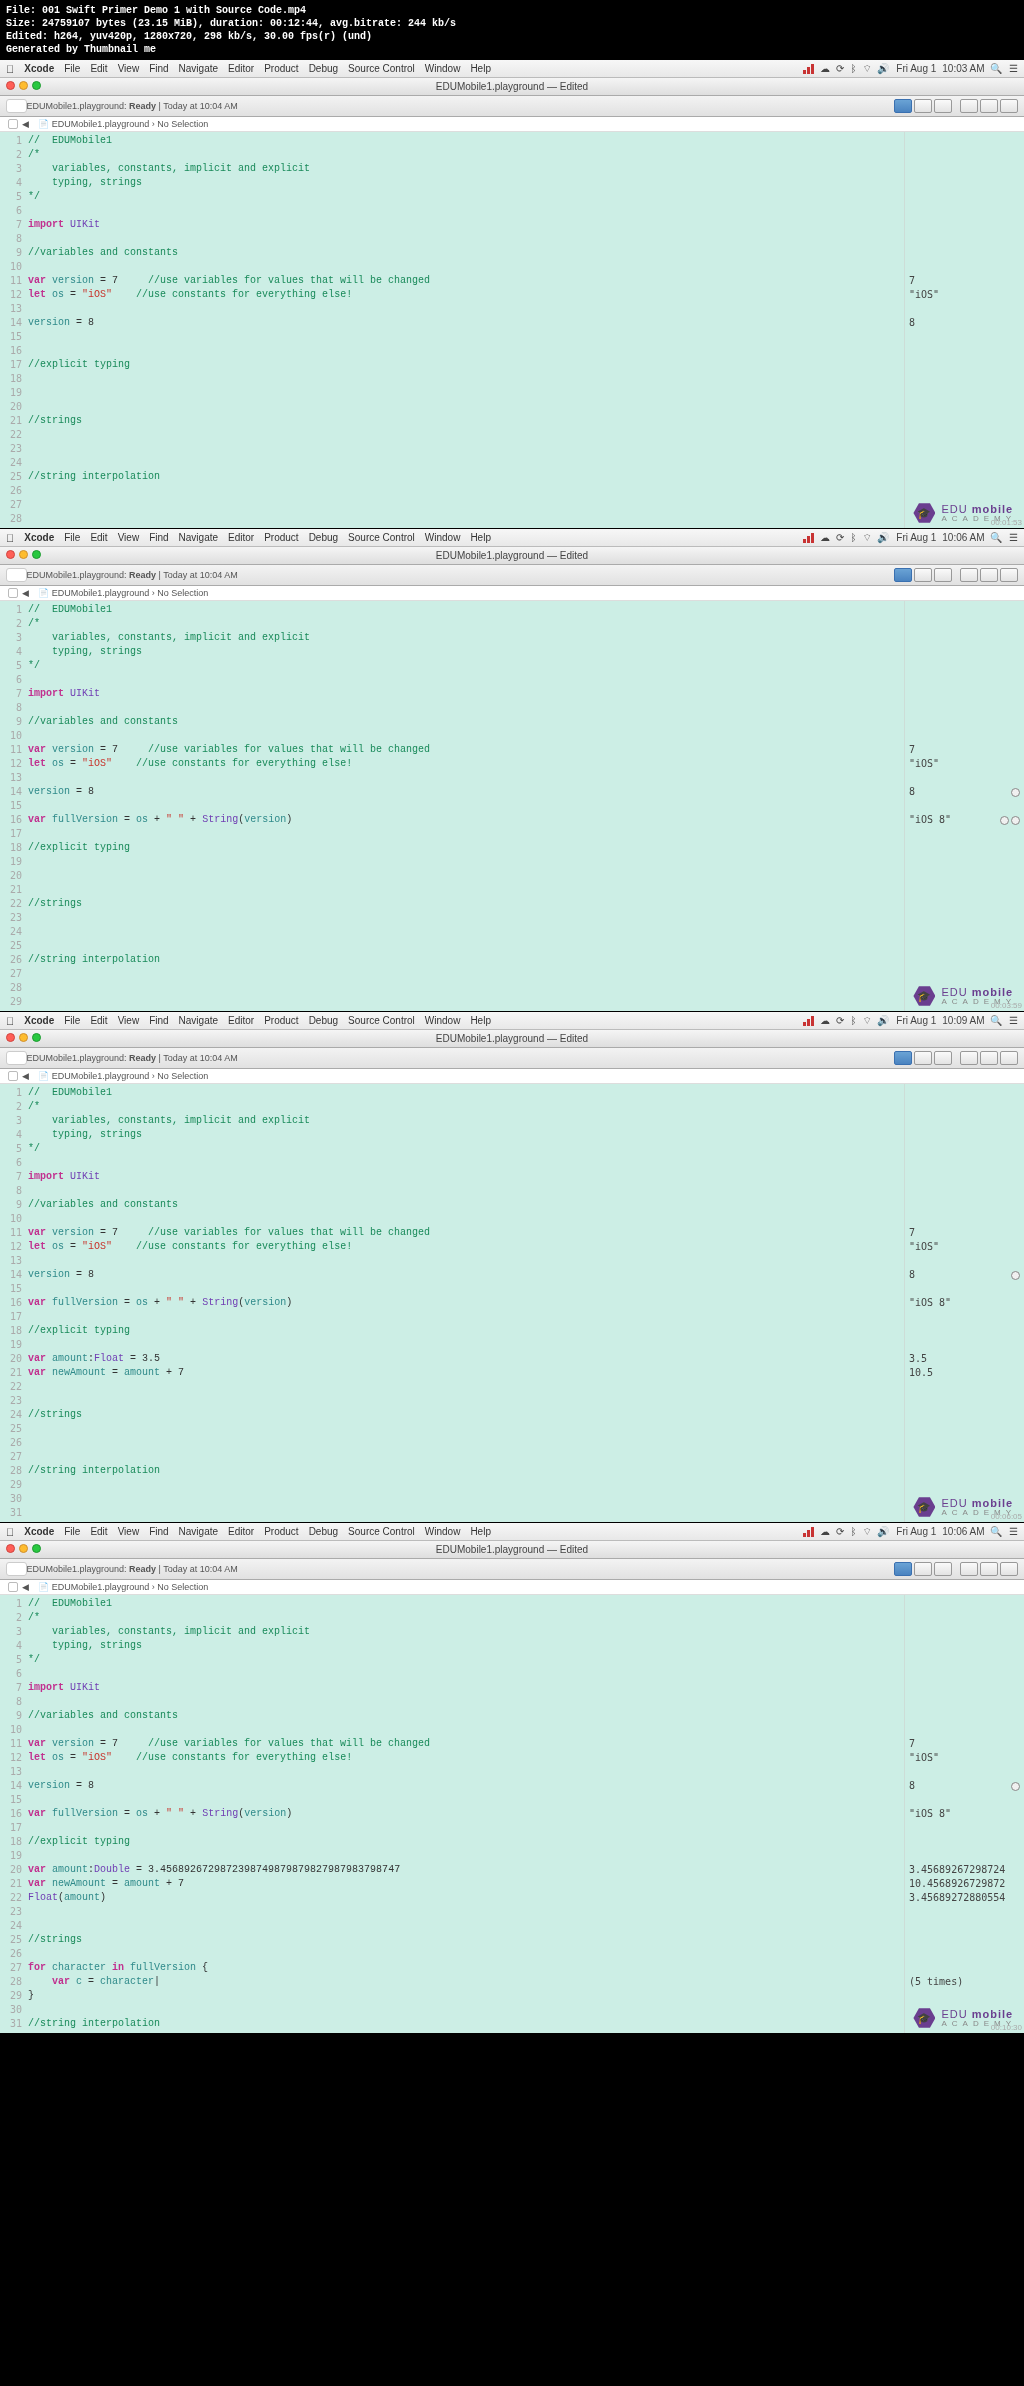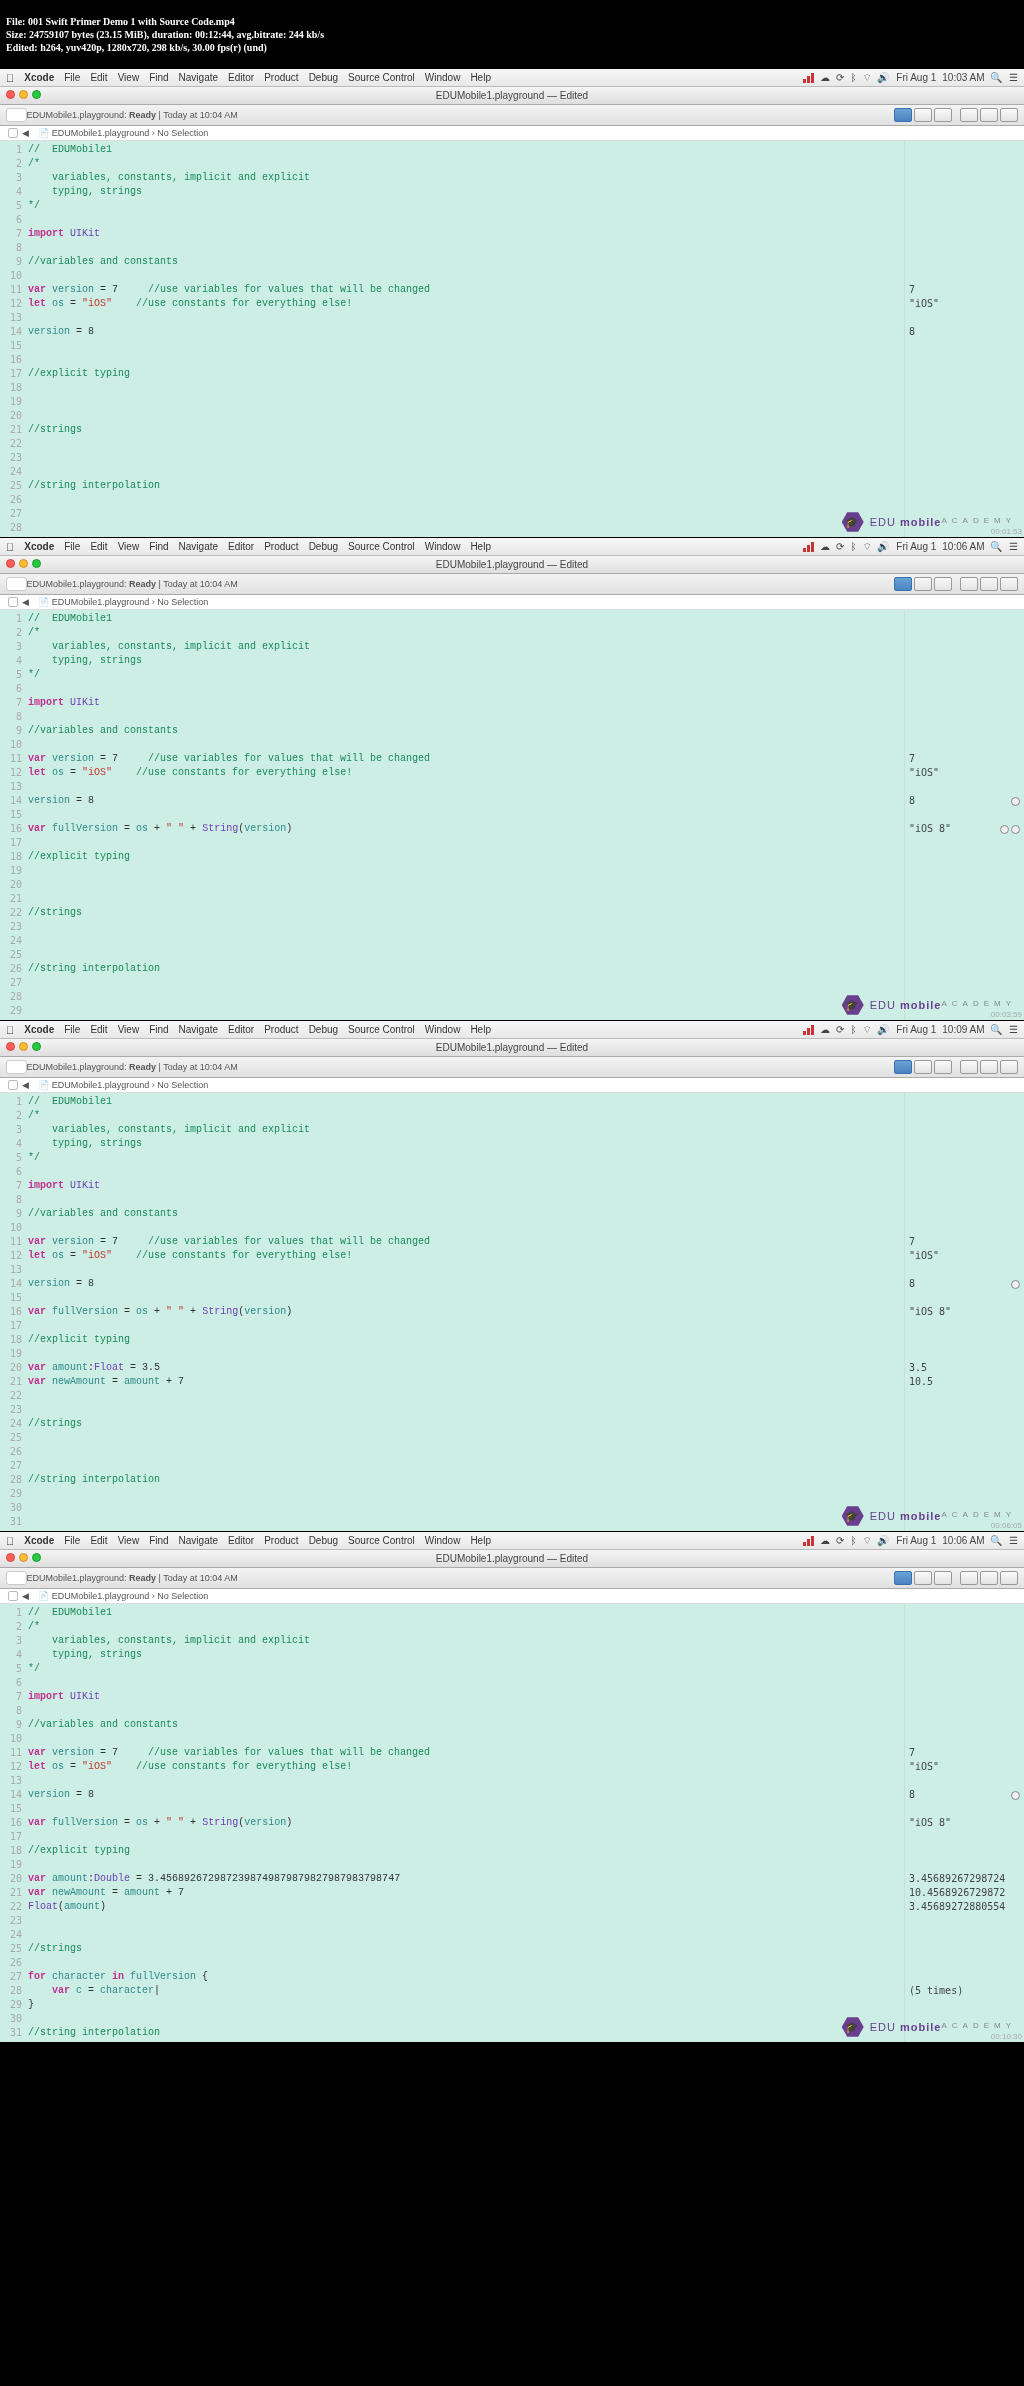"File: 001 Swift Primer Demo" .video-meta { font-family: Liberation Serif, serif -> Liberation Mono, monospace; padding: 15px 6px -> 4px 6px }
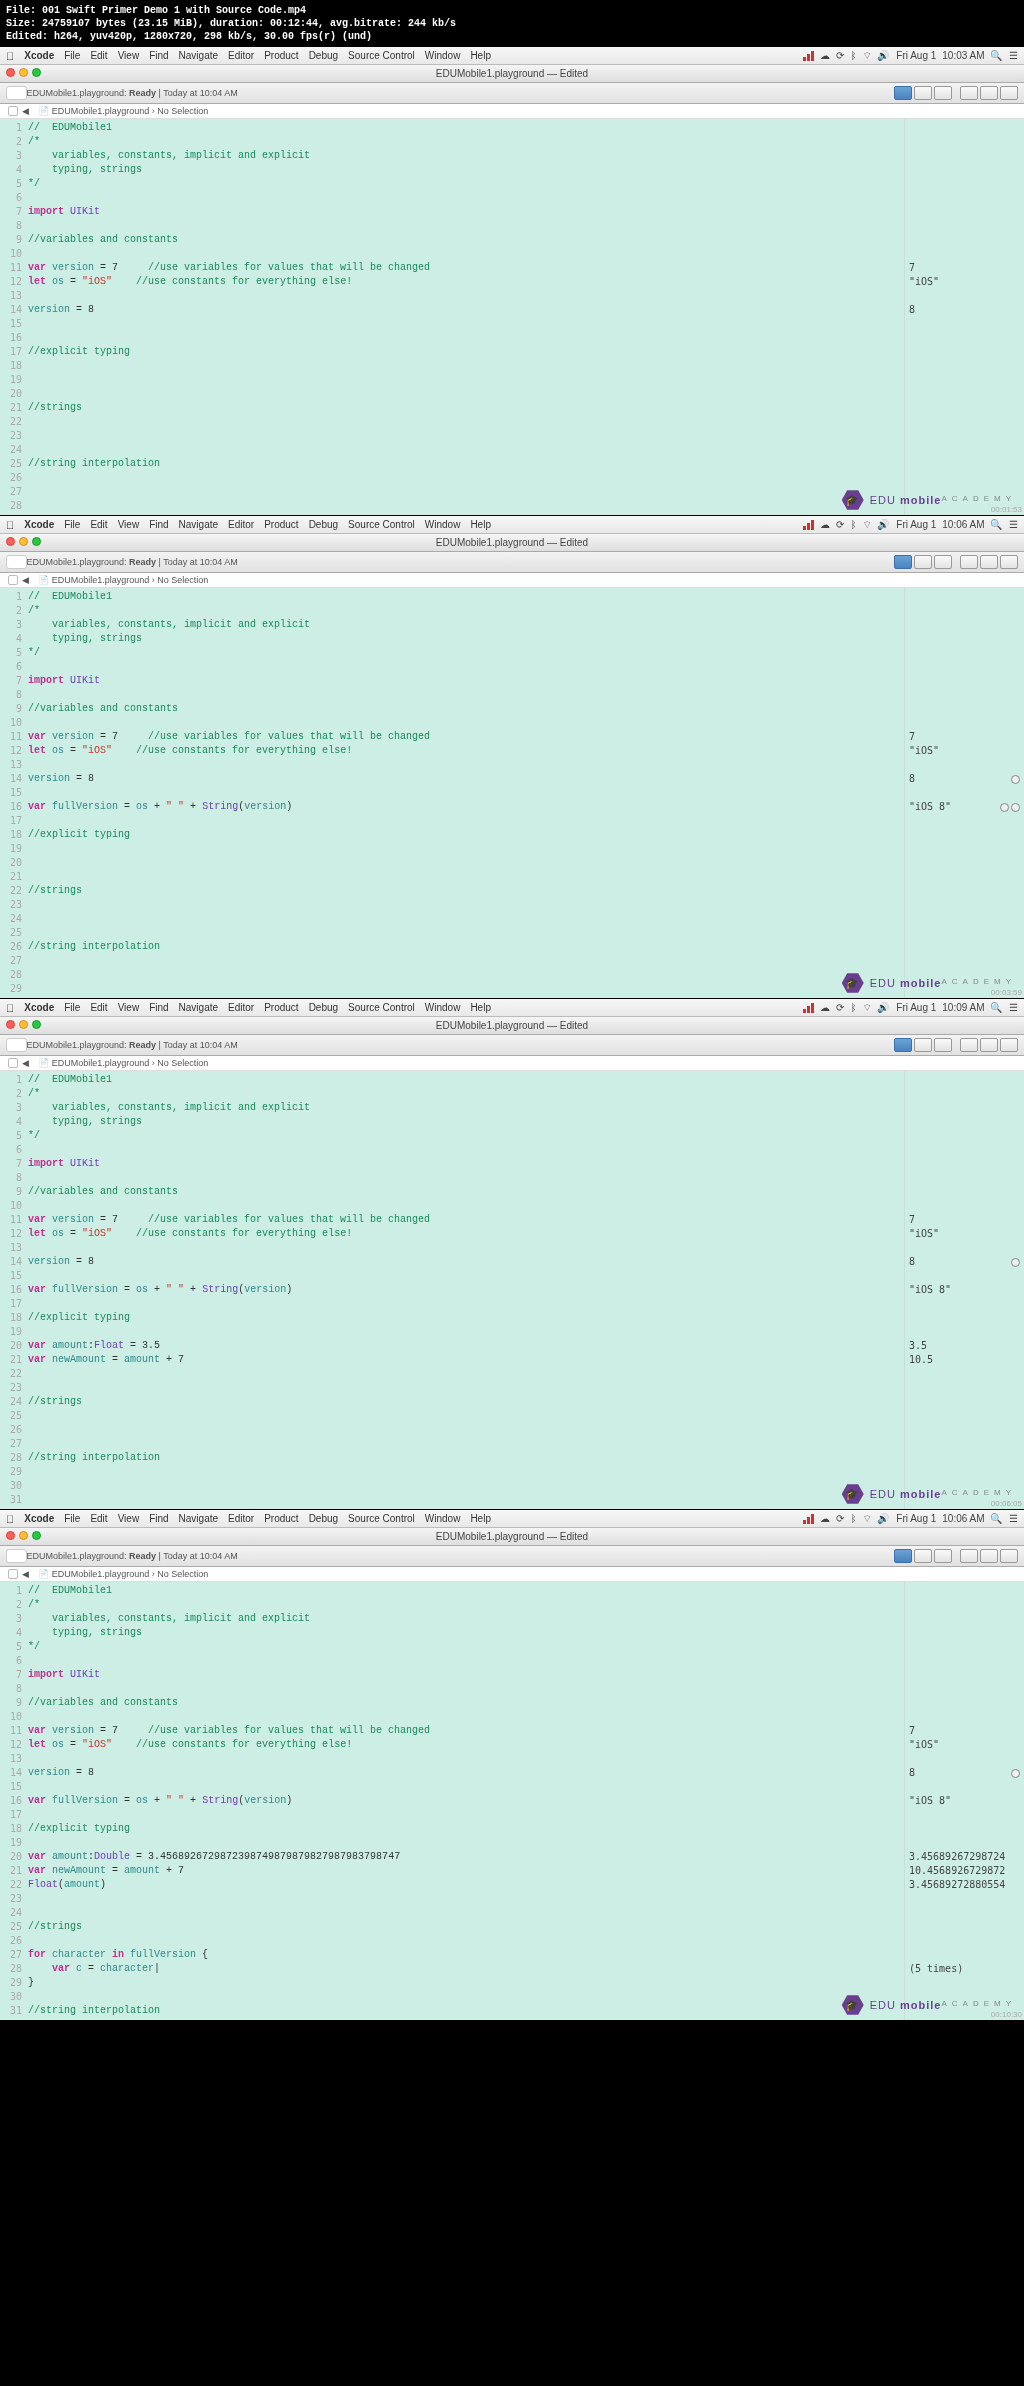"Generated by Thumbnail me" div { html: none -> <div>Generated by Thumbnail me</div> }
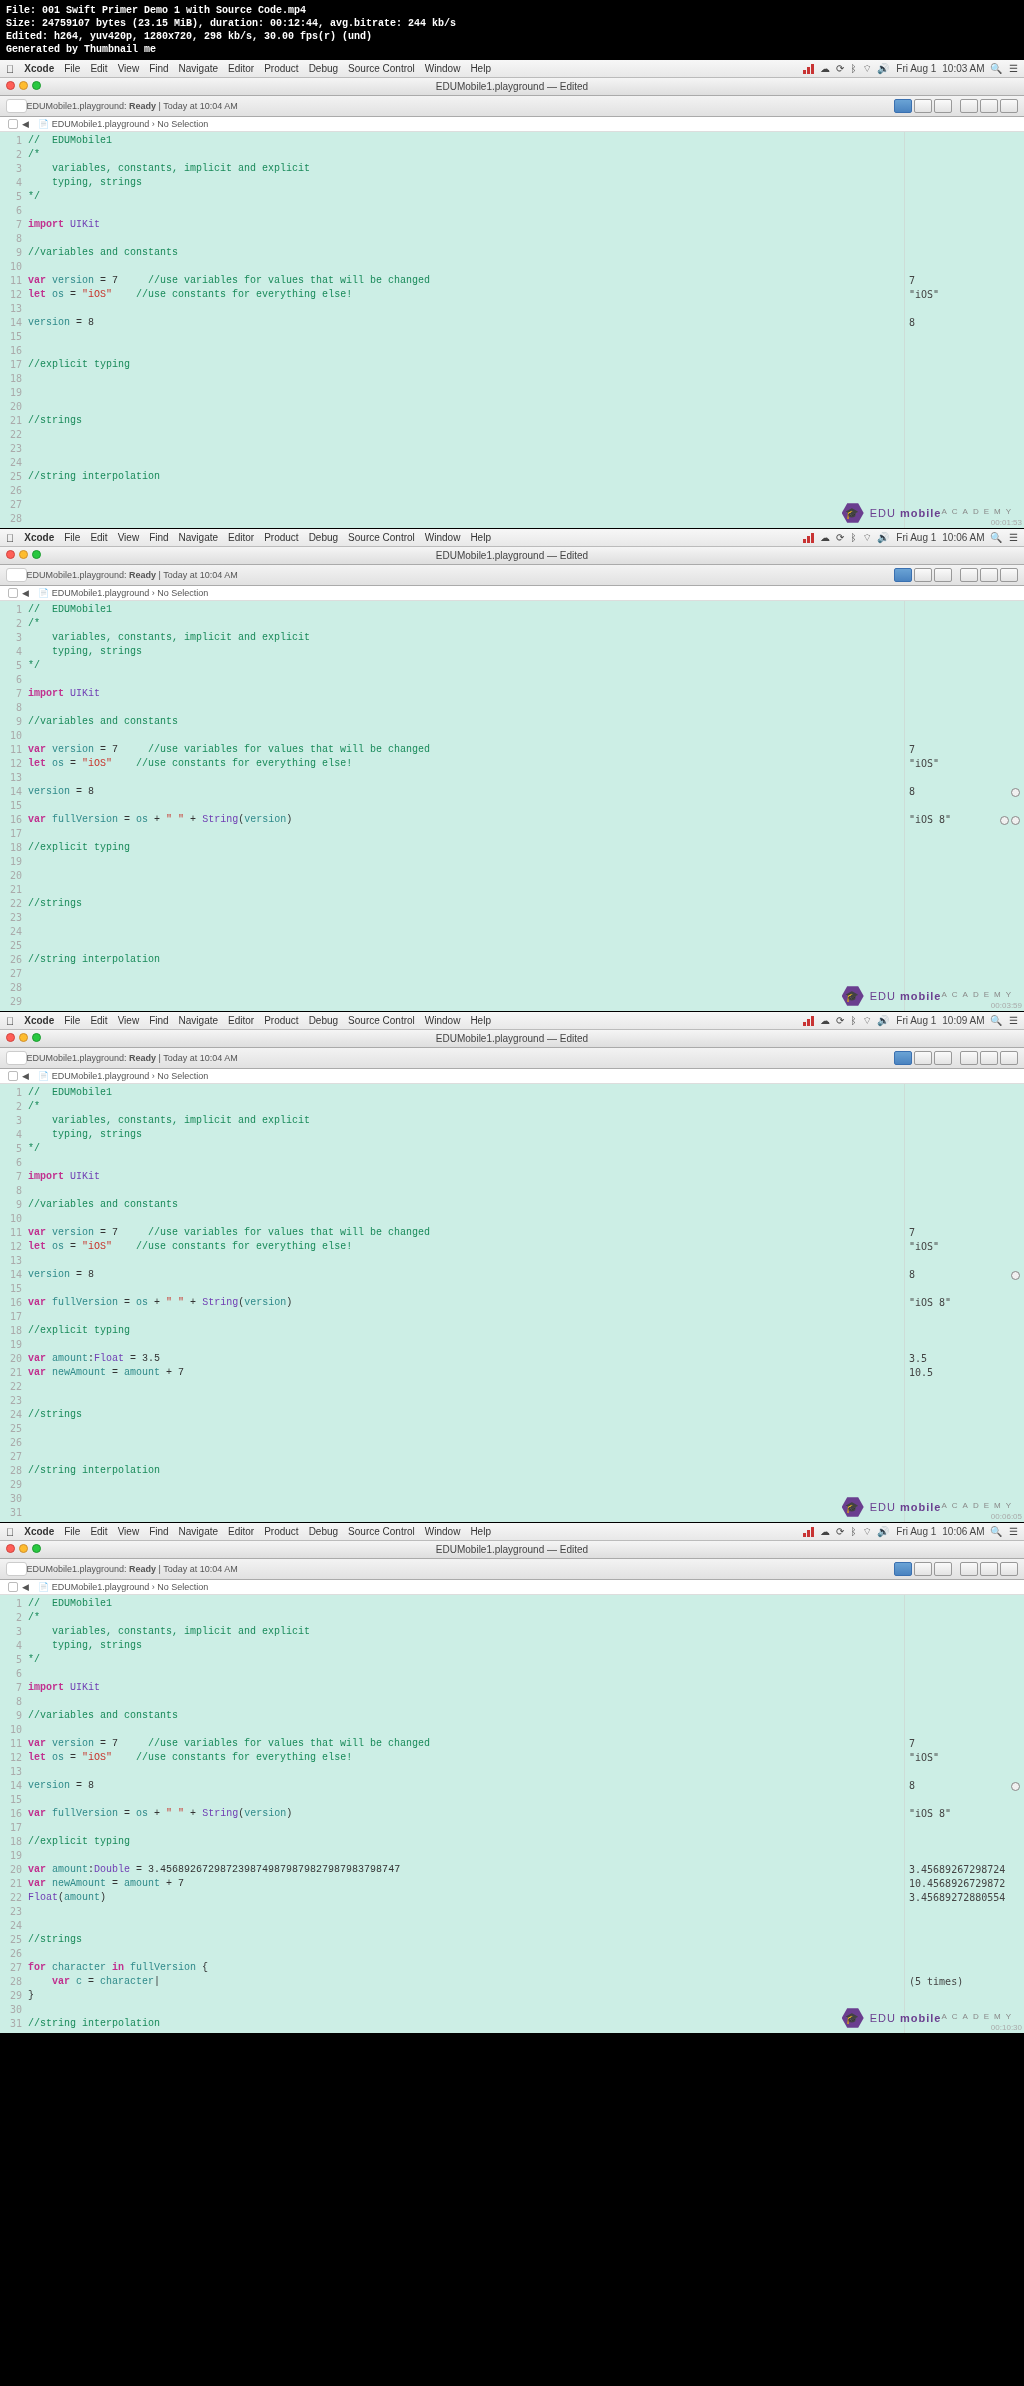"EDU mobile" .logo-text { flex-direction: row -> column }
